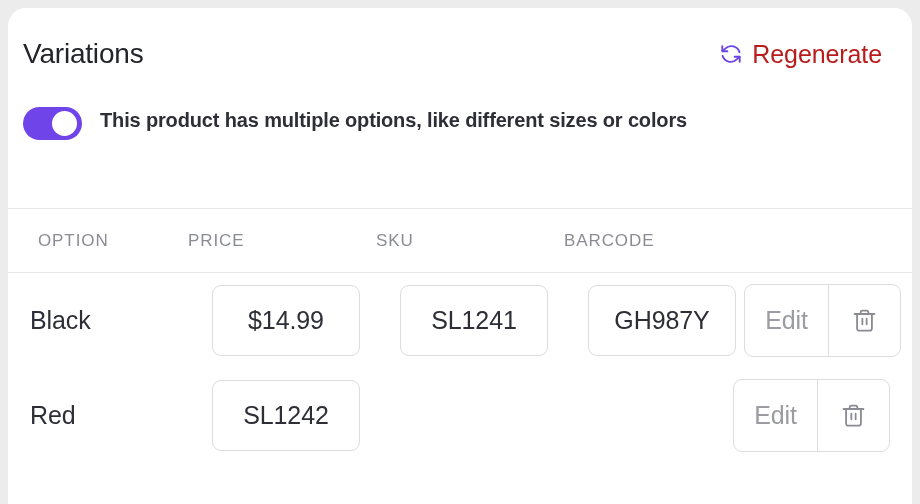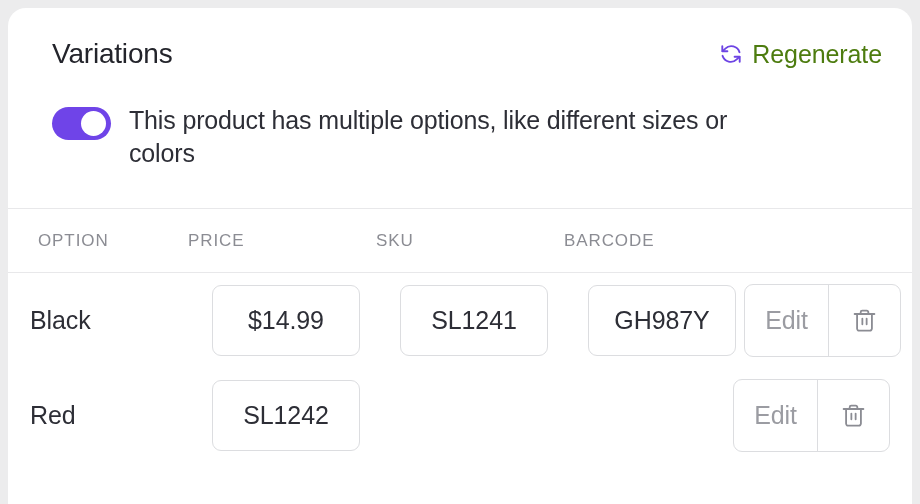"Variations" .card-header { padding: 26px 30px 0 44px -> 26px 30px 0 15px }
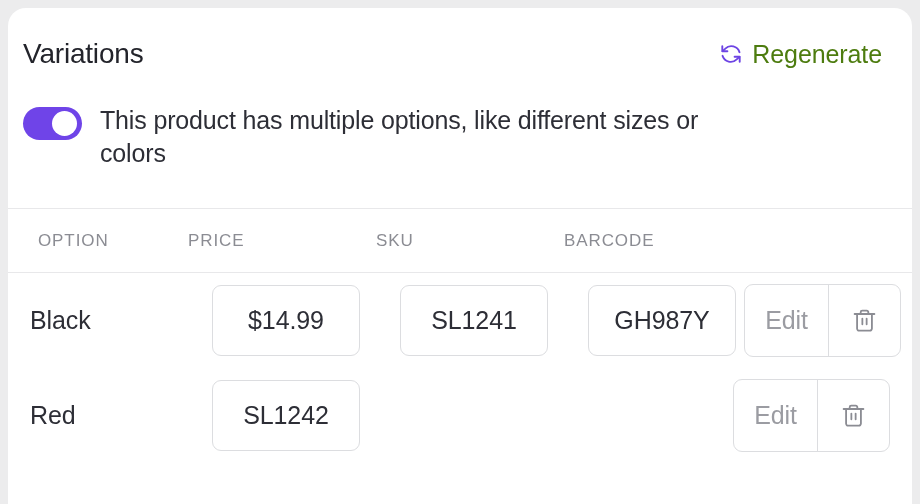"Regenerate" .regen-btn { color: #4d7c0f -> #b91c1c }
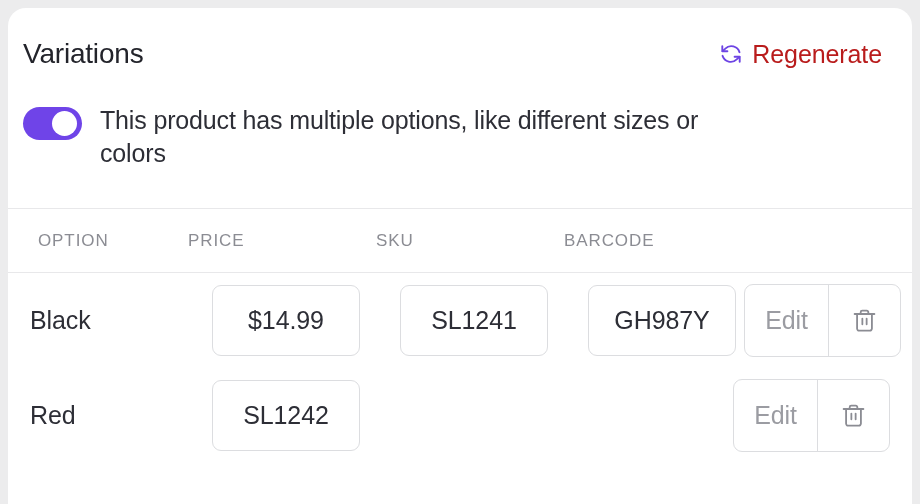"This product has multiple options," .toggle-label { font-size: 25px -> 20px; font-weight: 400 -> 700 }
